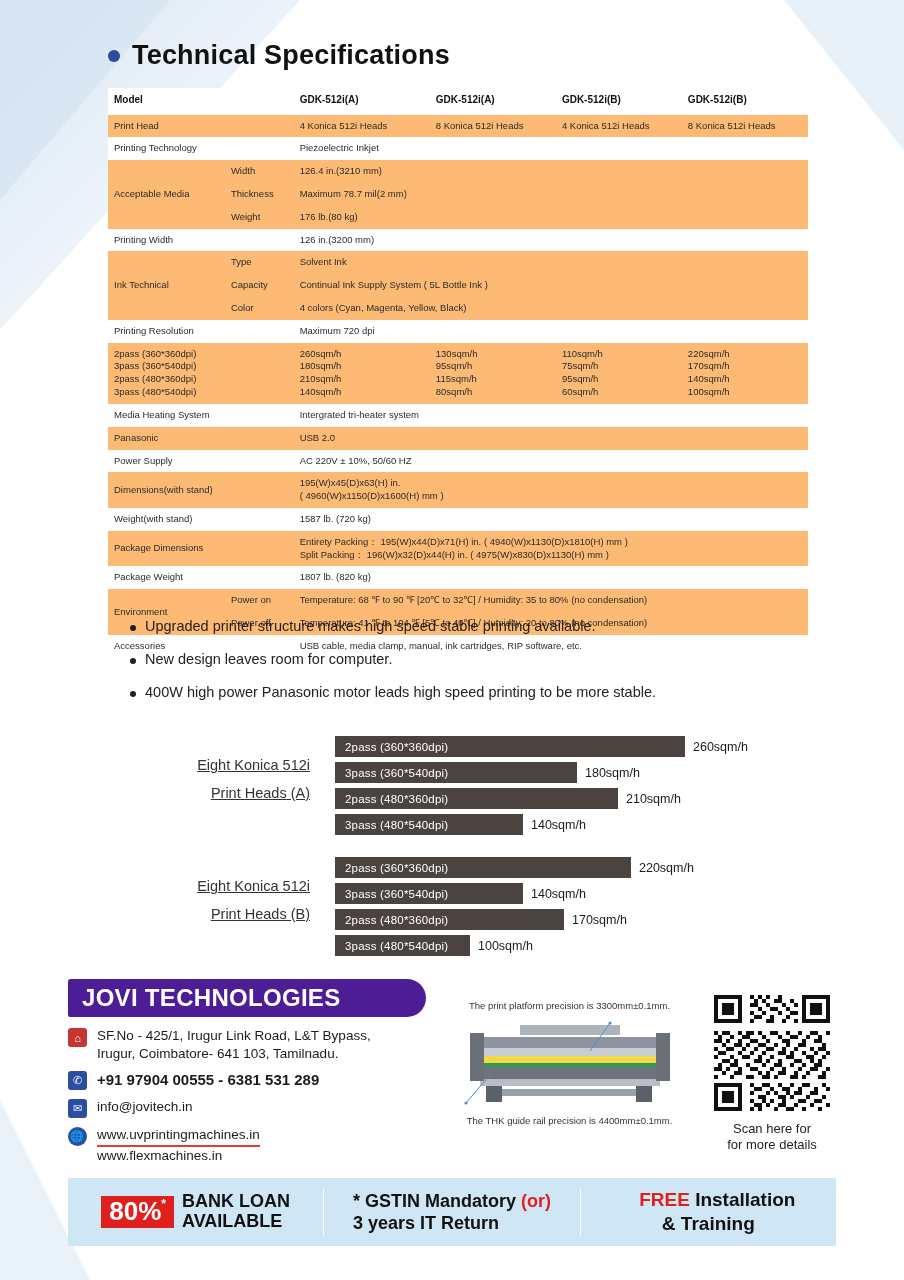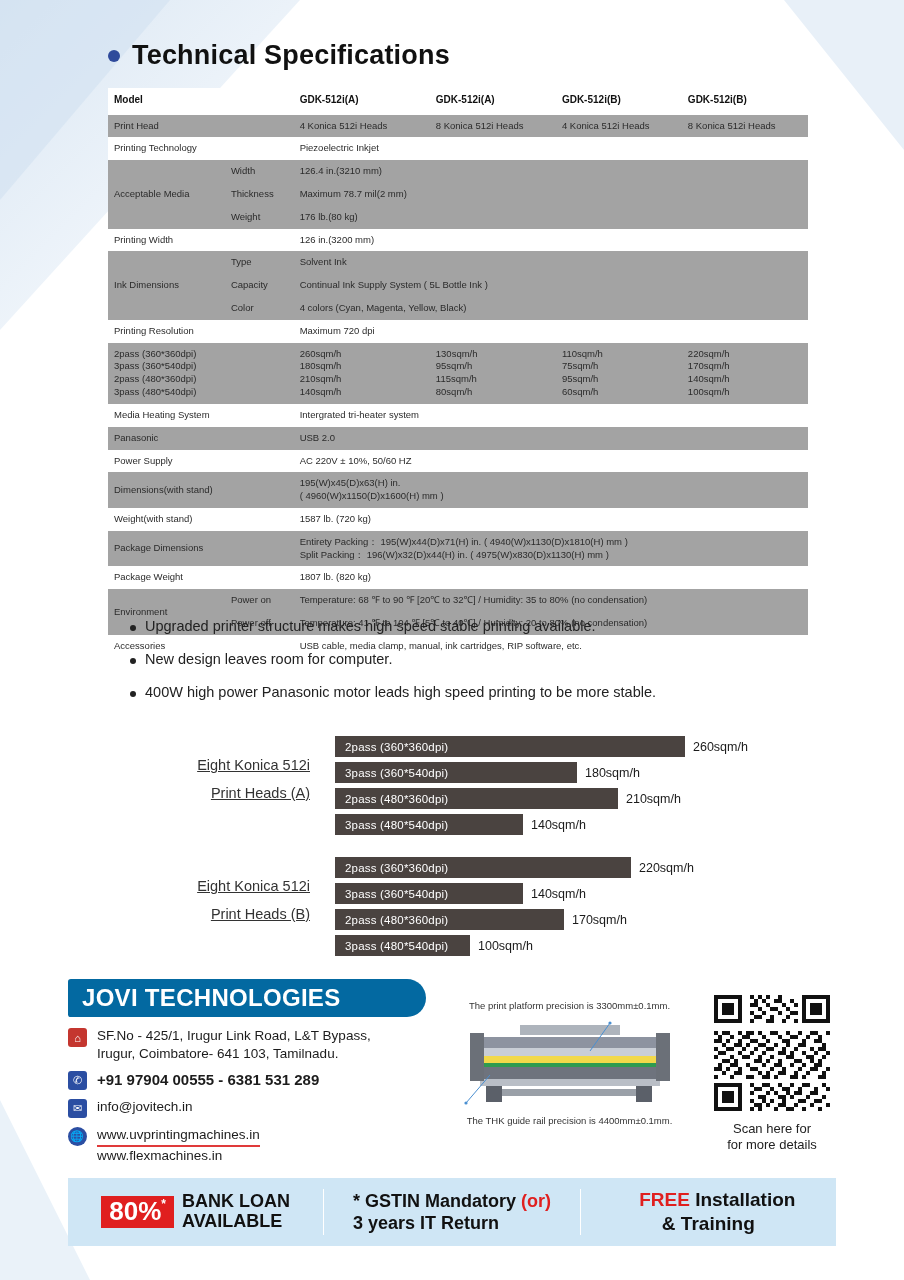"Print Head" .spec-table tr.shade td { background: #a3a3a3 -> #fdba74 }
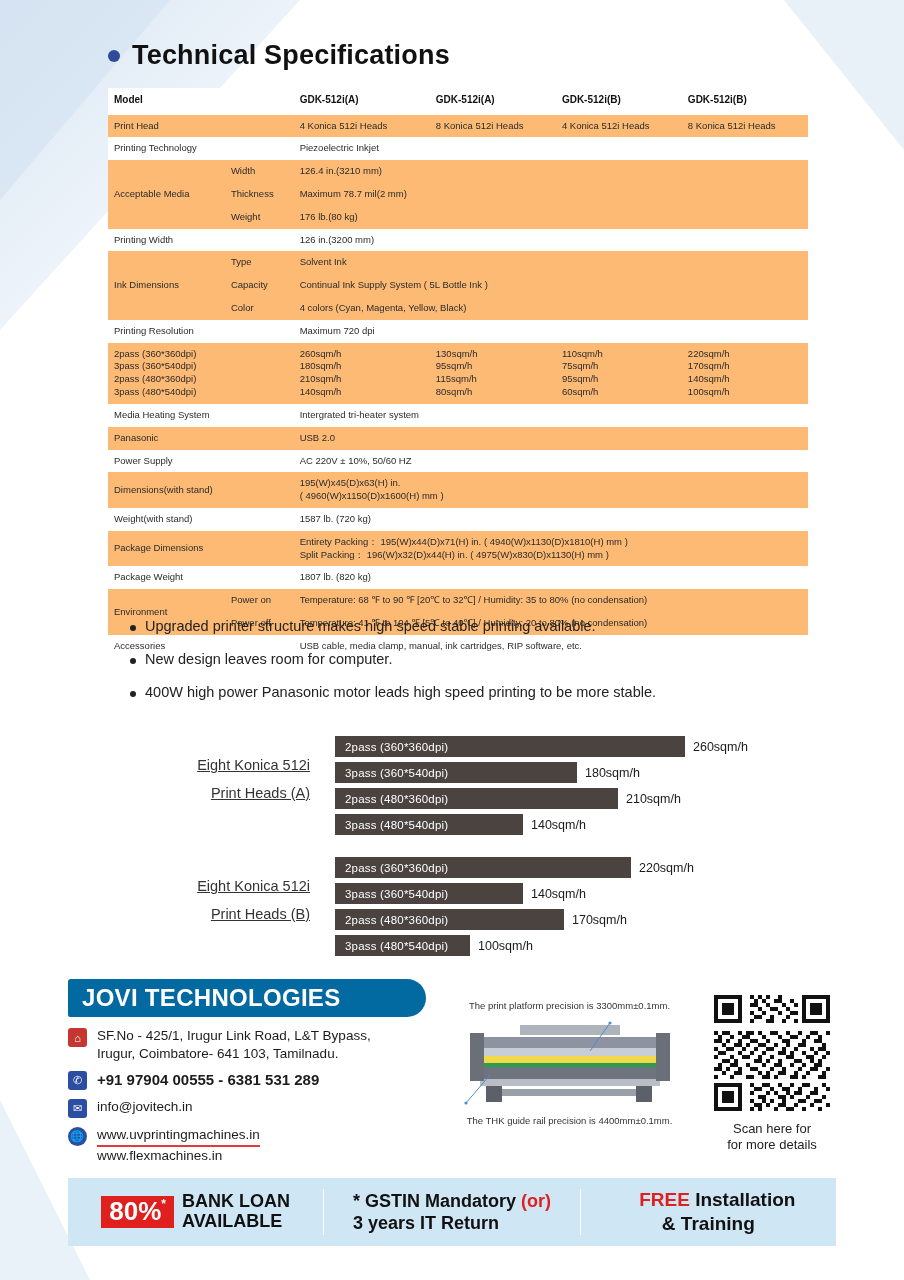"Ink Dimensions" td { text: Dimensions -> Technical }
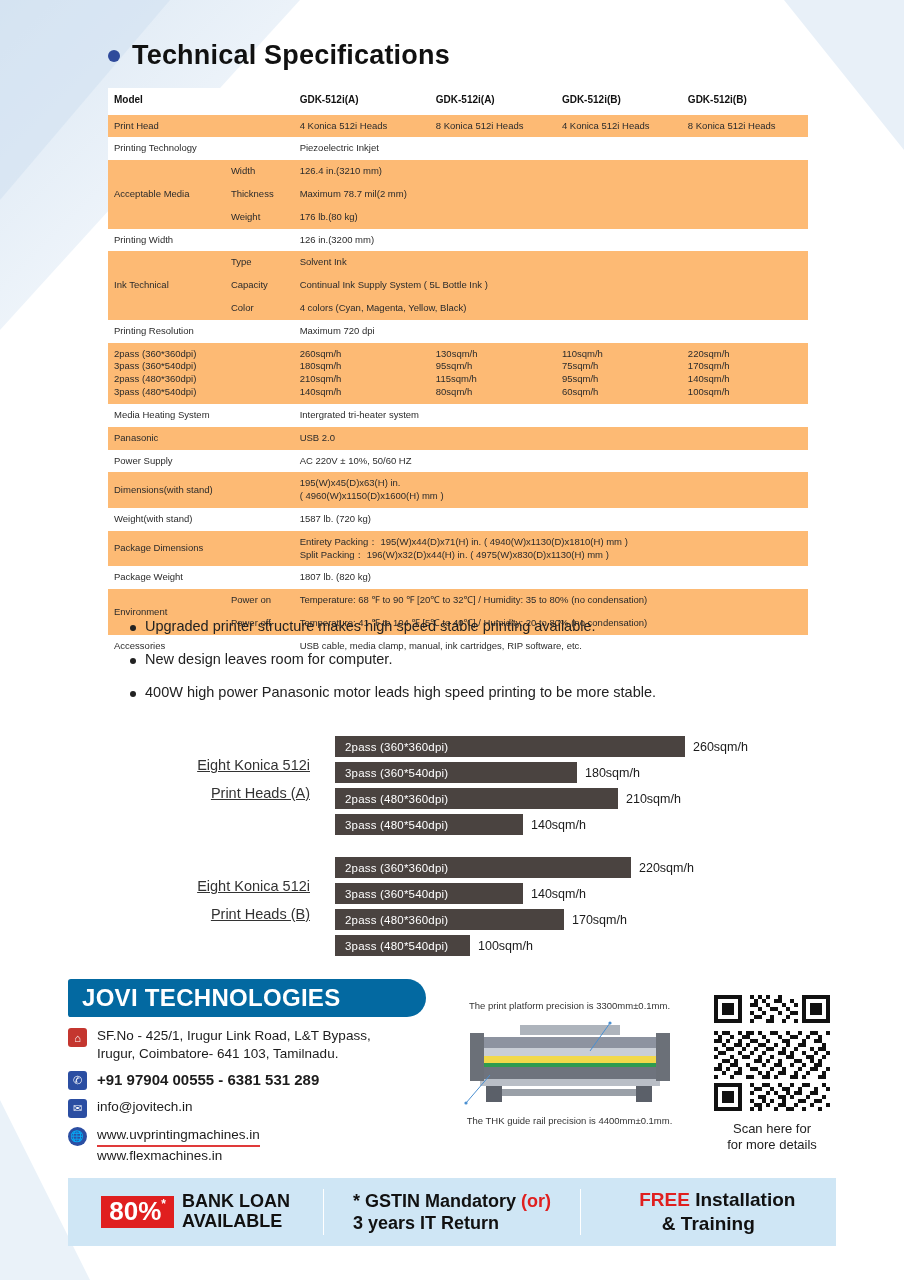"JOVI TECHNOLOGIES" .company-banner { background: #0369a1 -> #4c1d95 }
